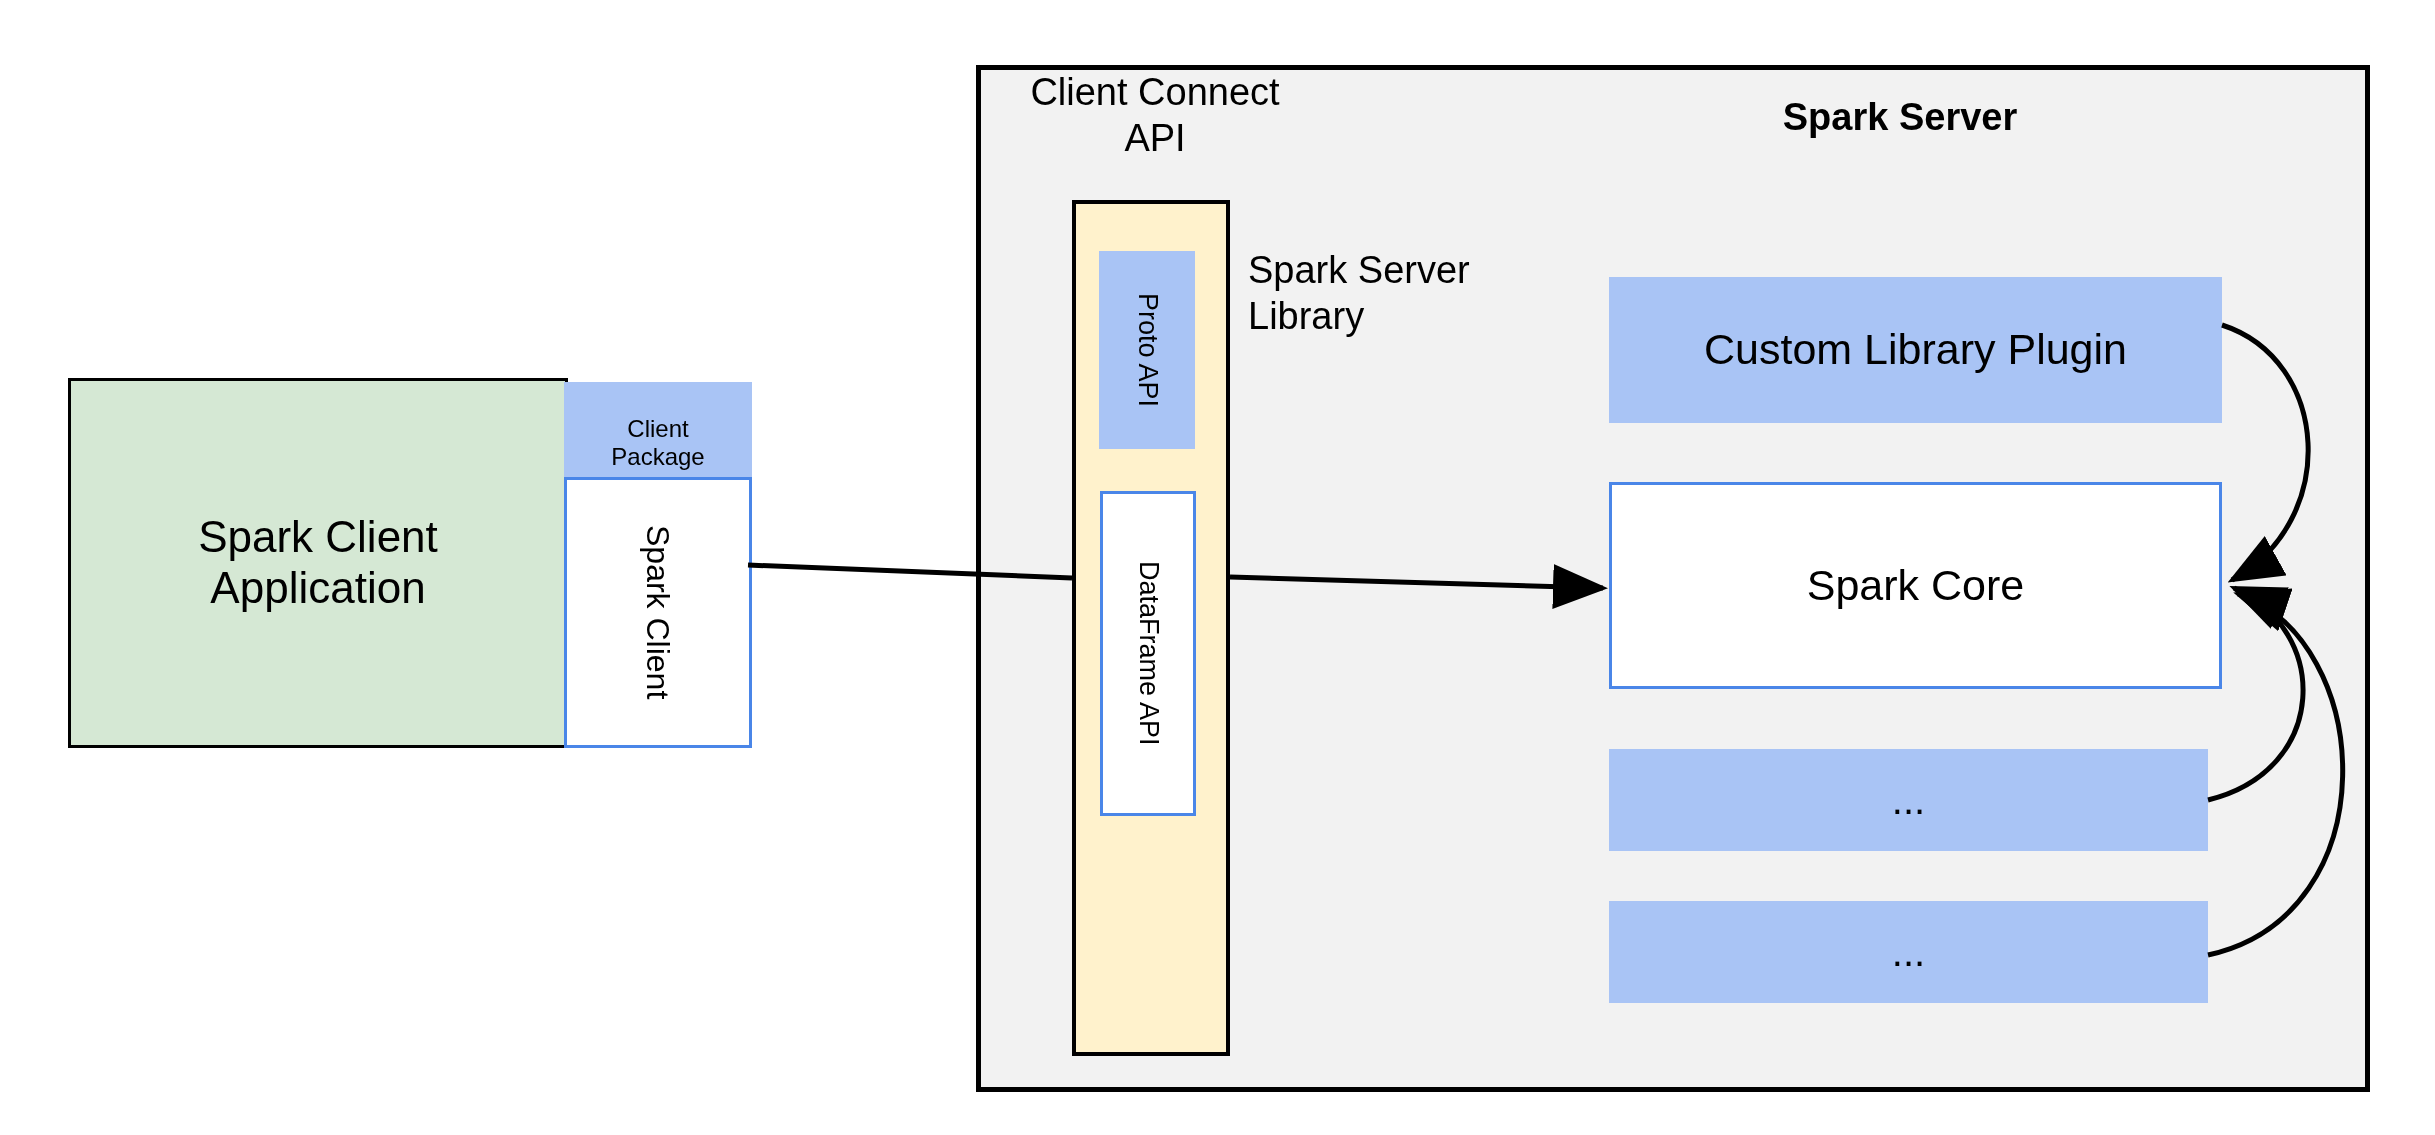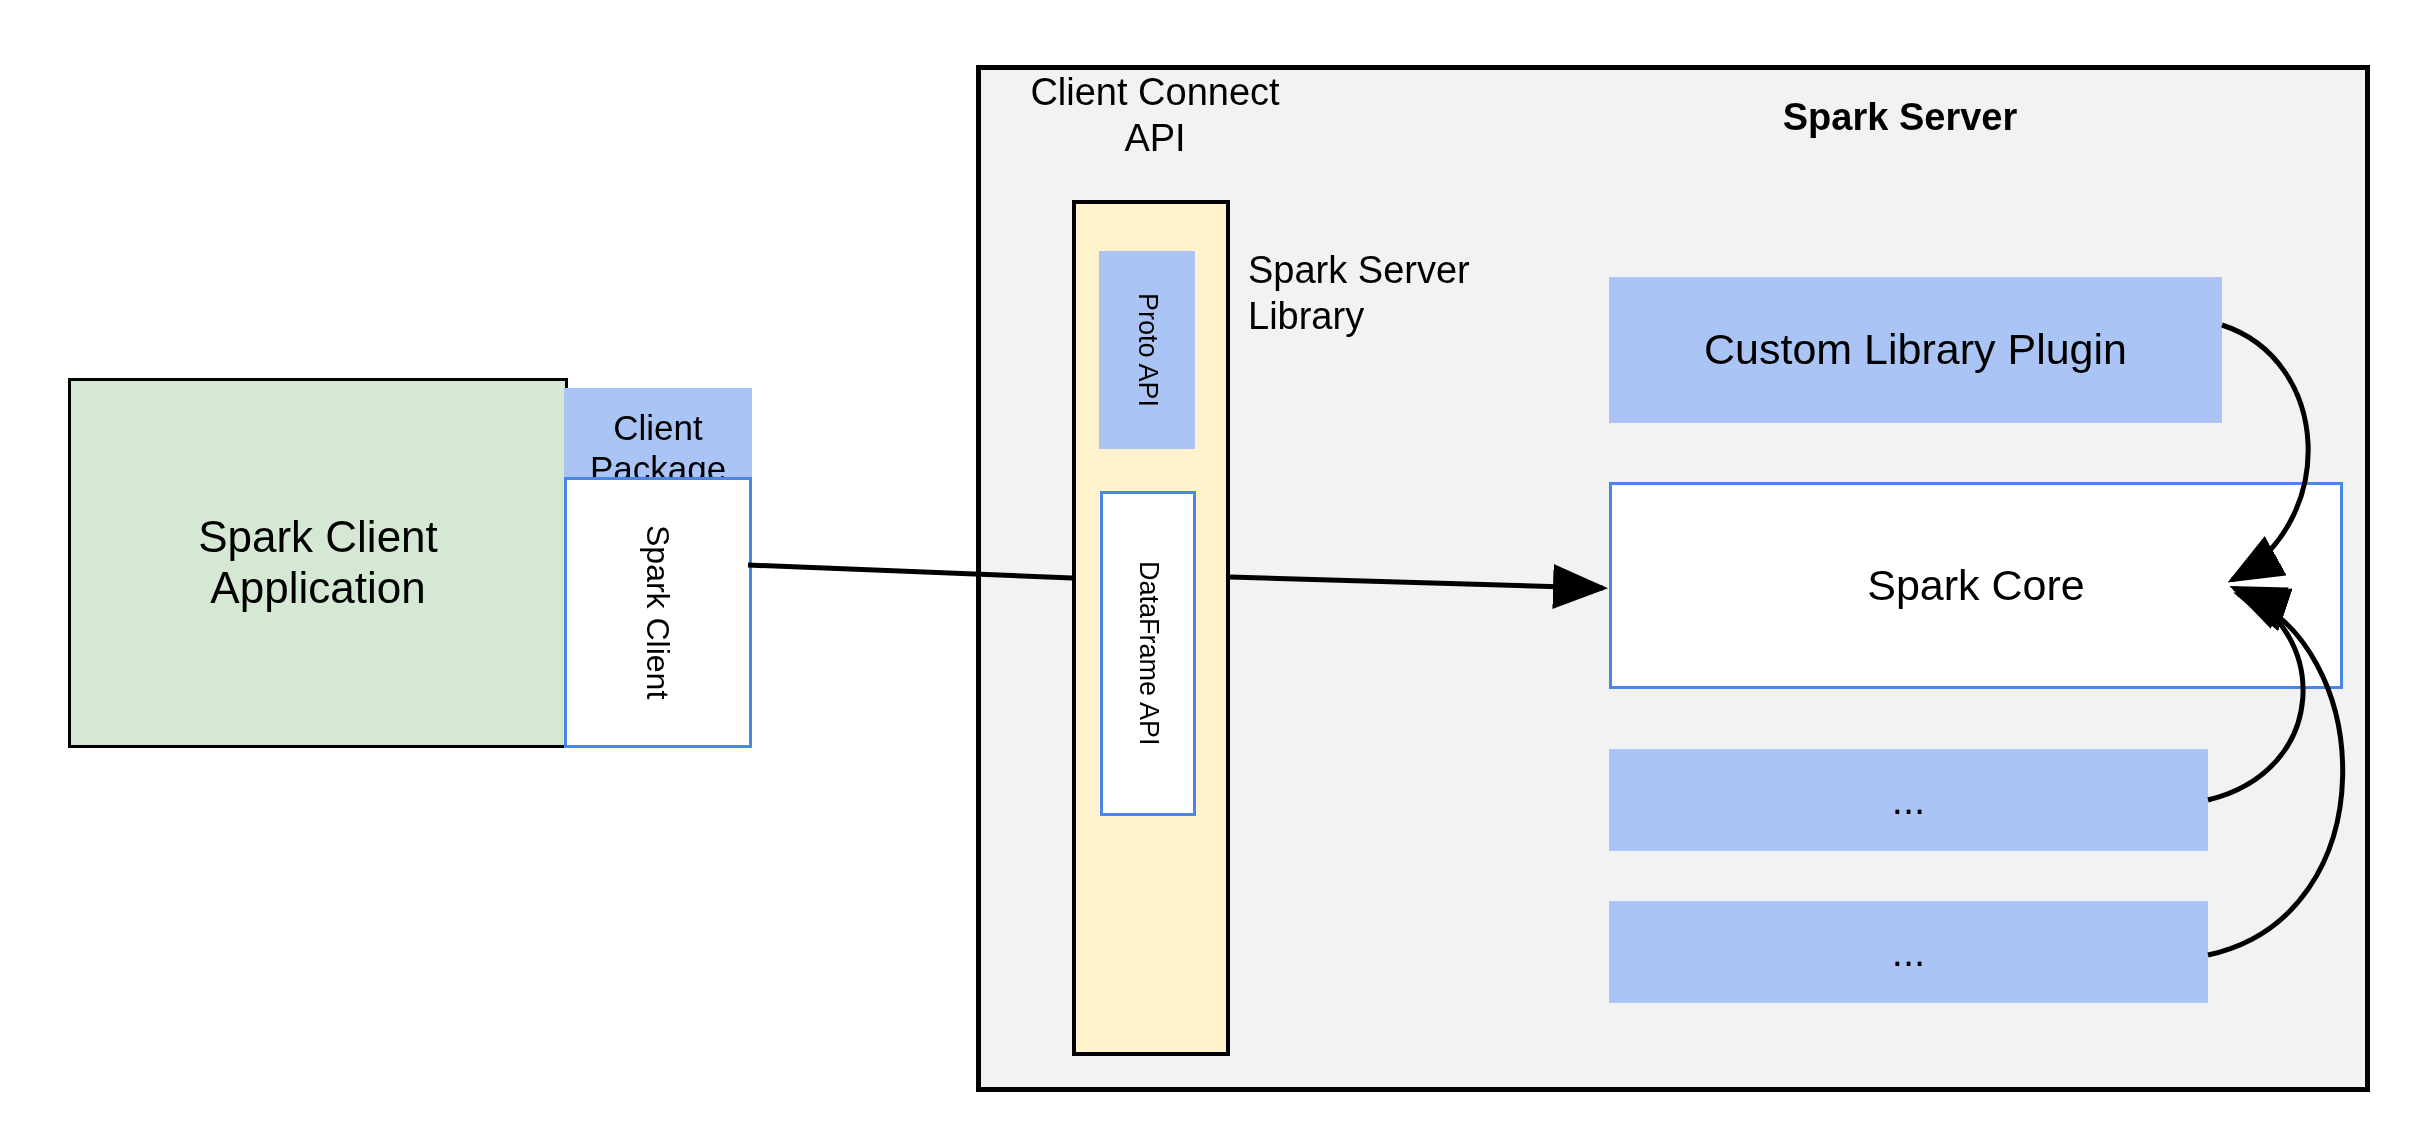"Client" #client-package { font-size: 35px -> 24px; margin-top: 6px -> none }
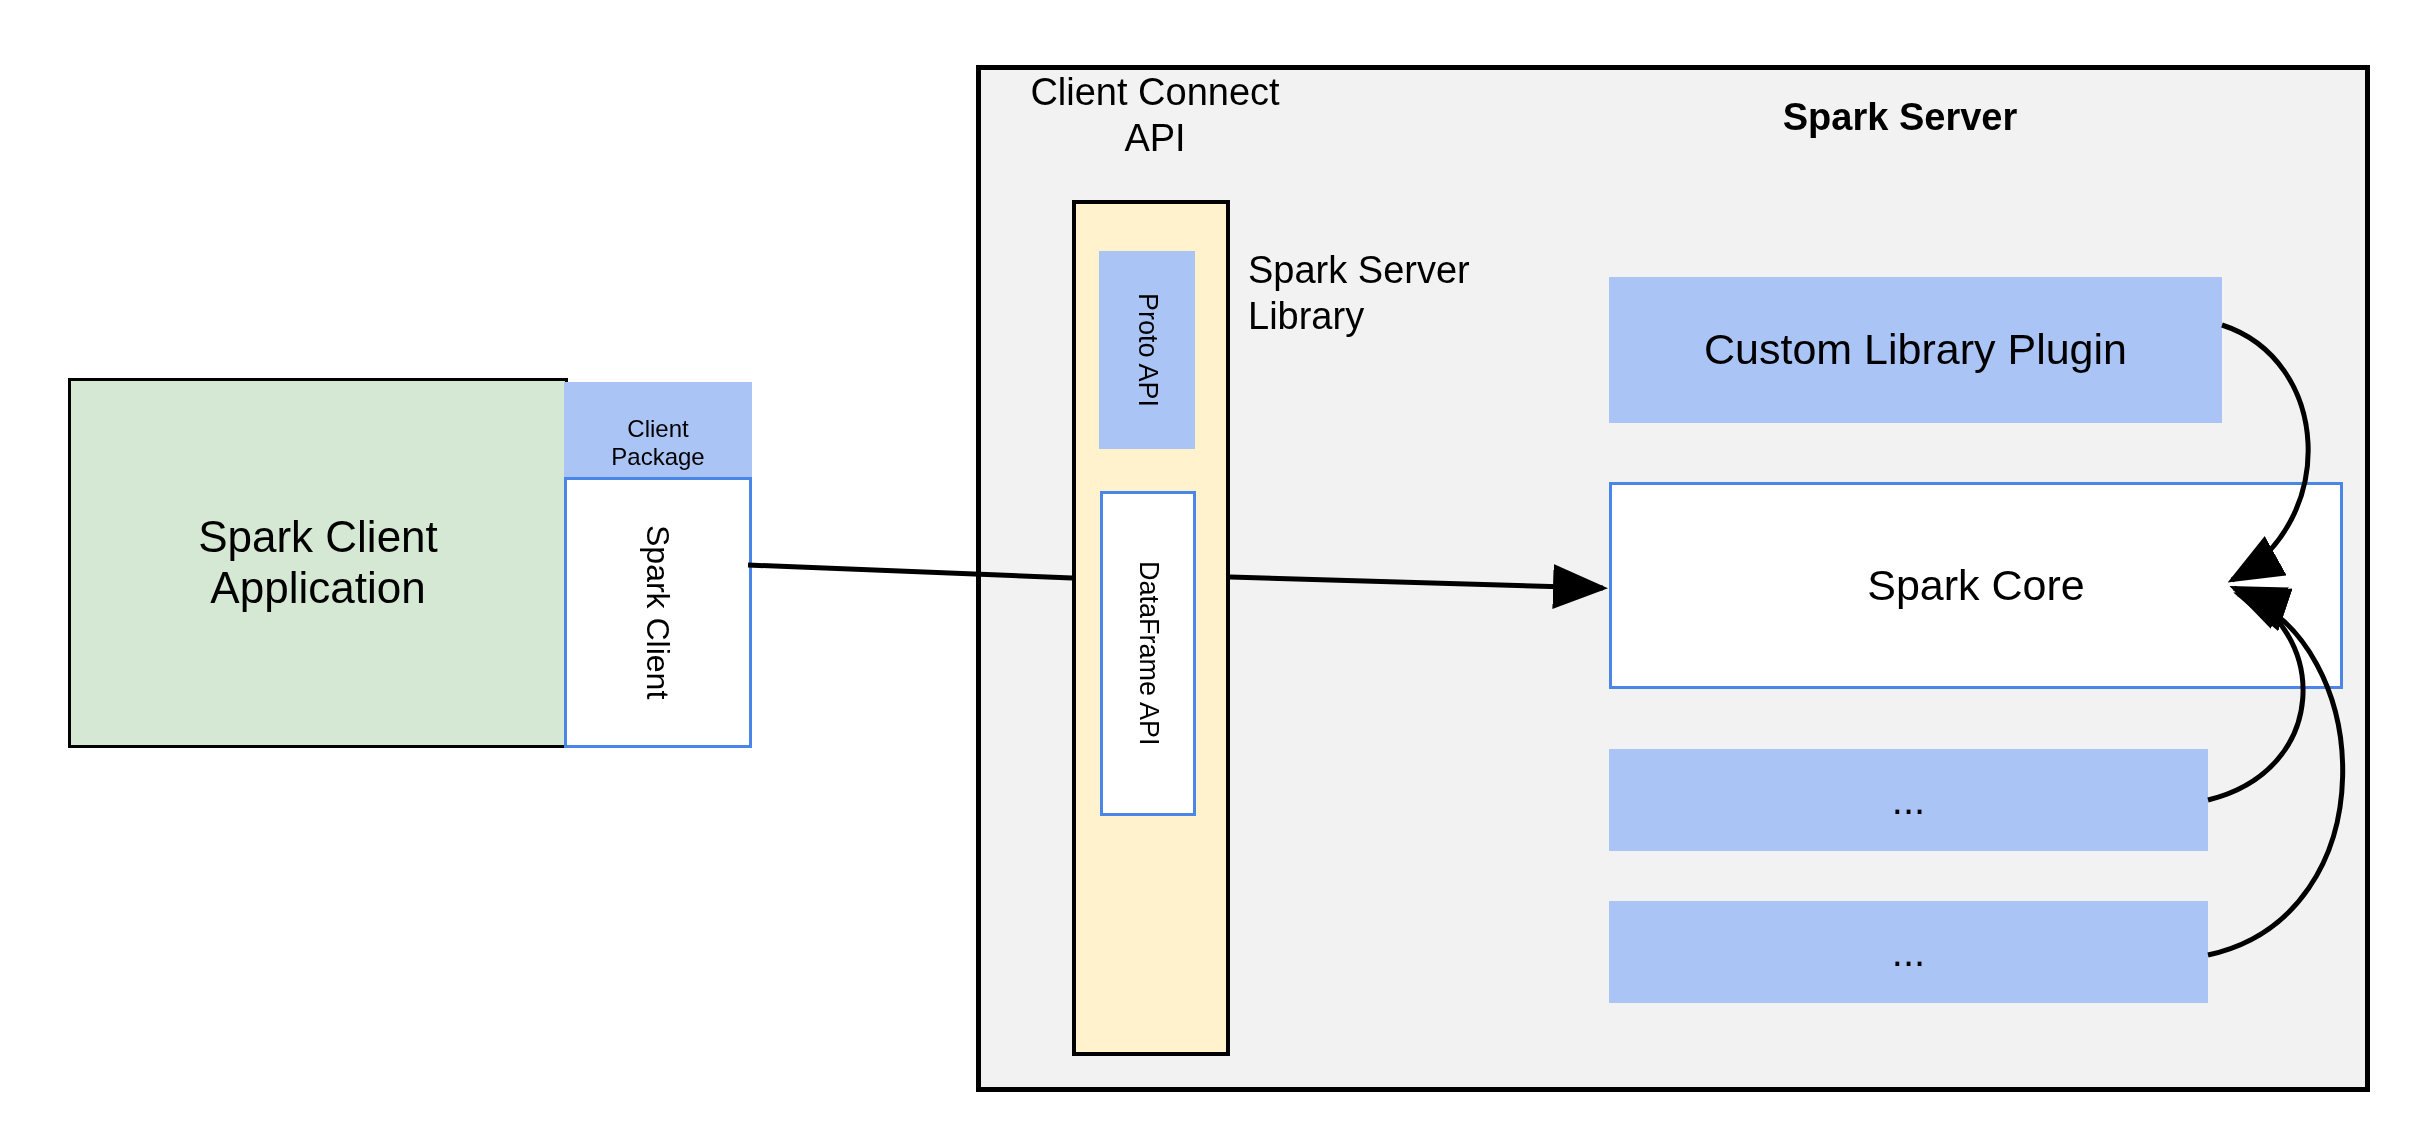"Spark Core" #spark-core { width: 734px -> 613px }
